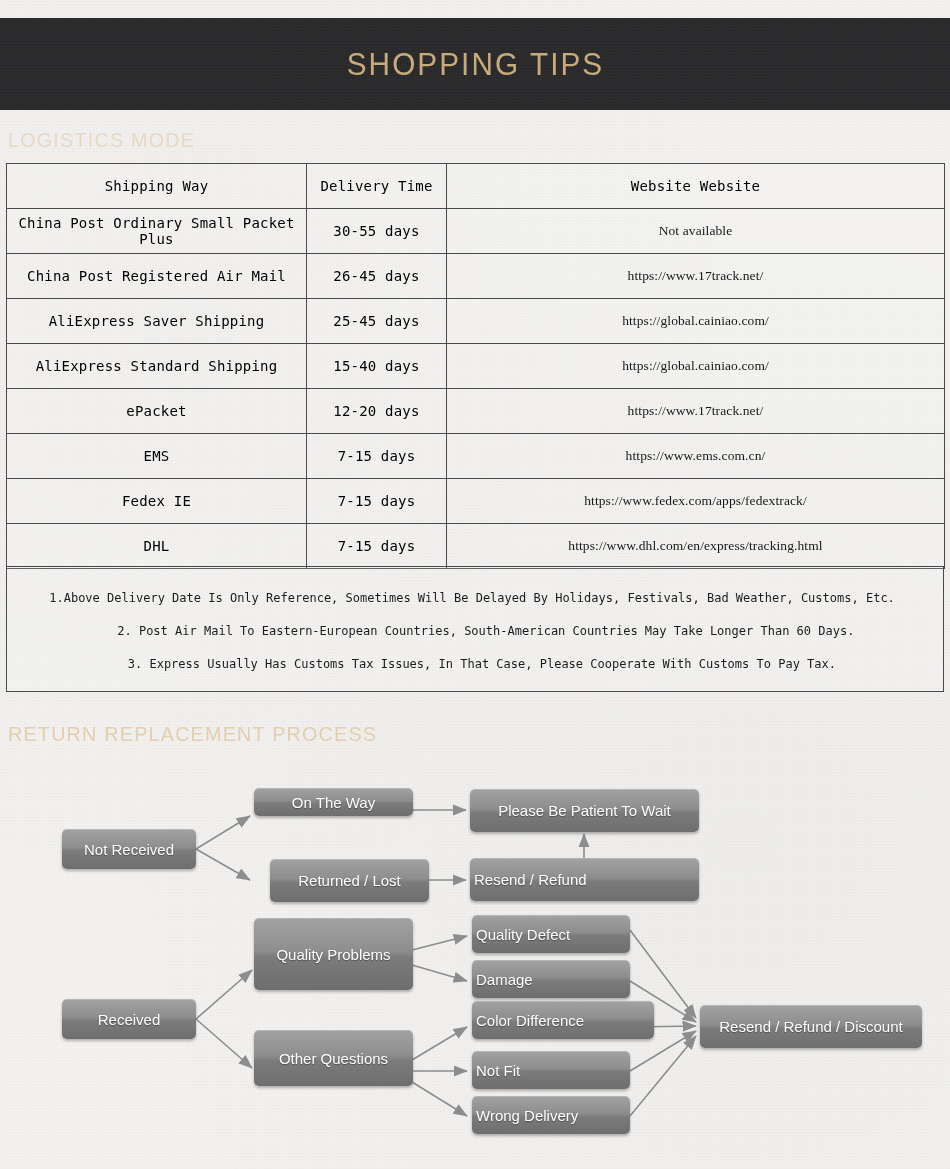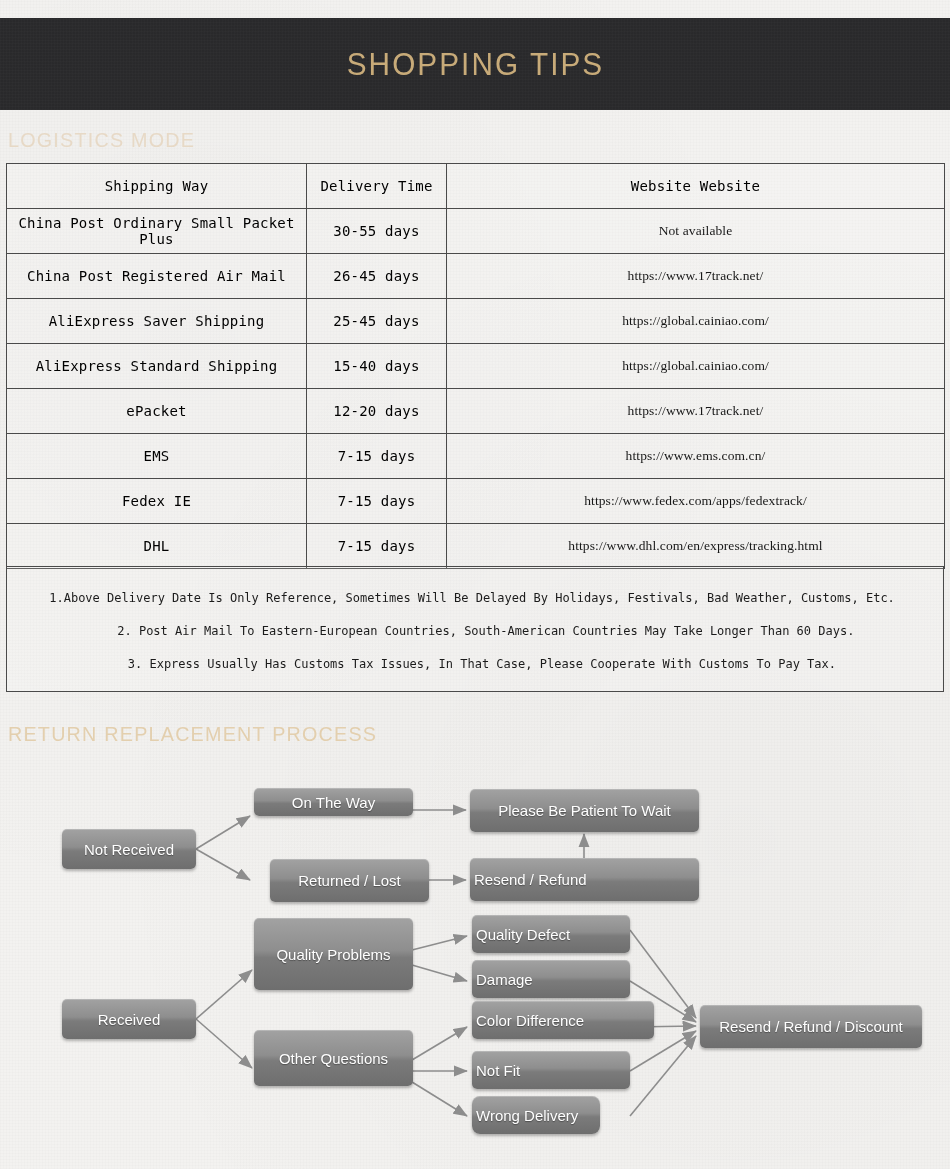"Wrong Delivery" div.node { border-radius: 8px -> none; width: 128px -> 158px }
